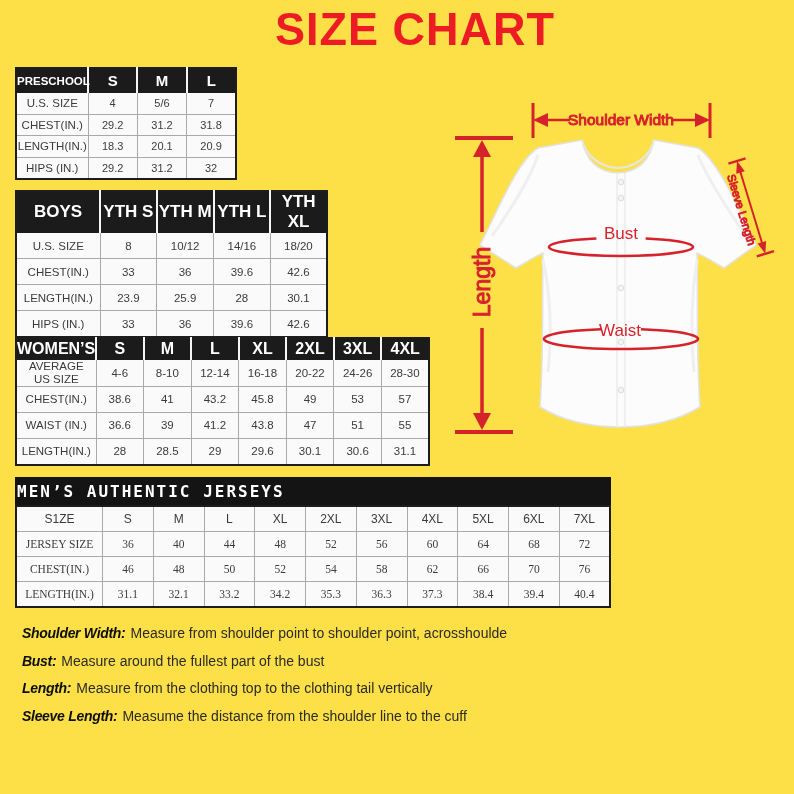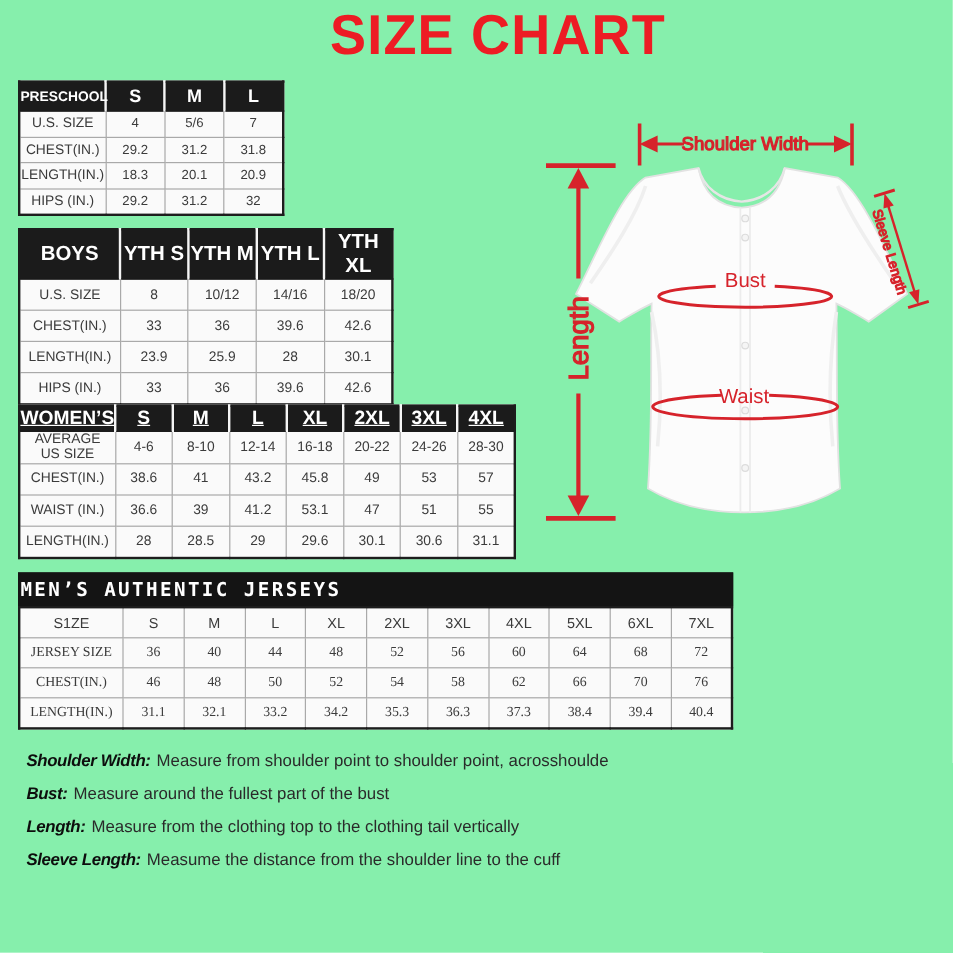"SIZE CHART" #page { background: #86efac -> #fde047 }
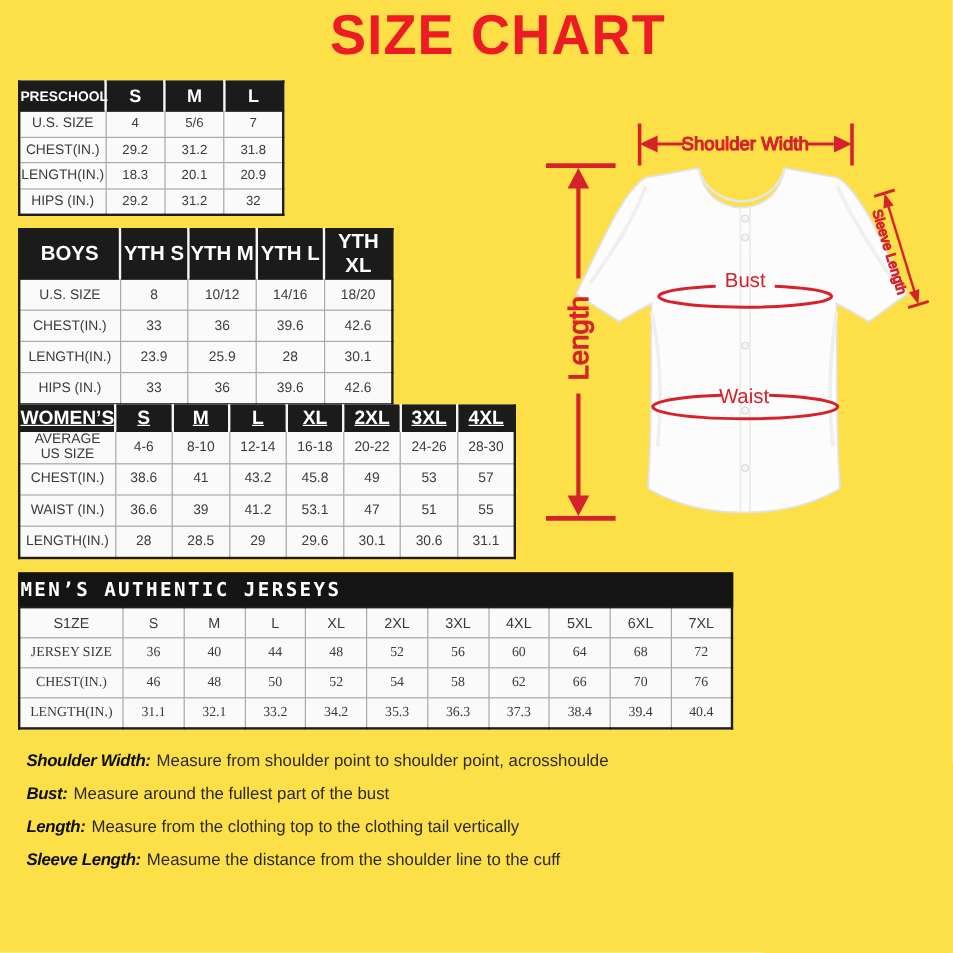"WOMEN’S" .tbl-womens thead th { text-decoration: underline -> none }
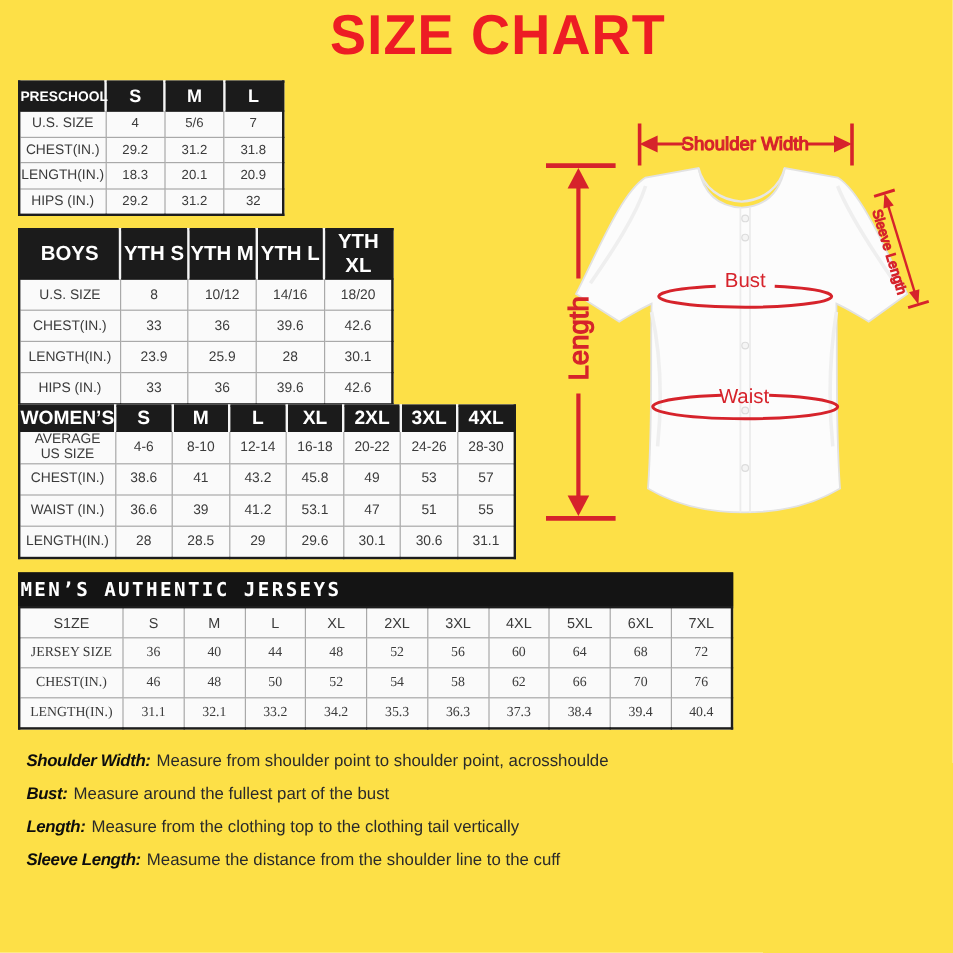"53.1" td { text: 53.1 -> 43.8 }
